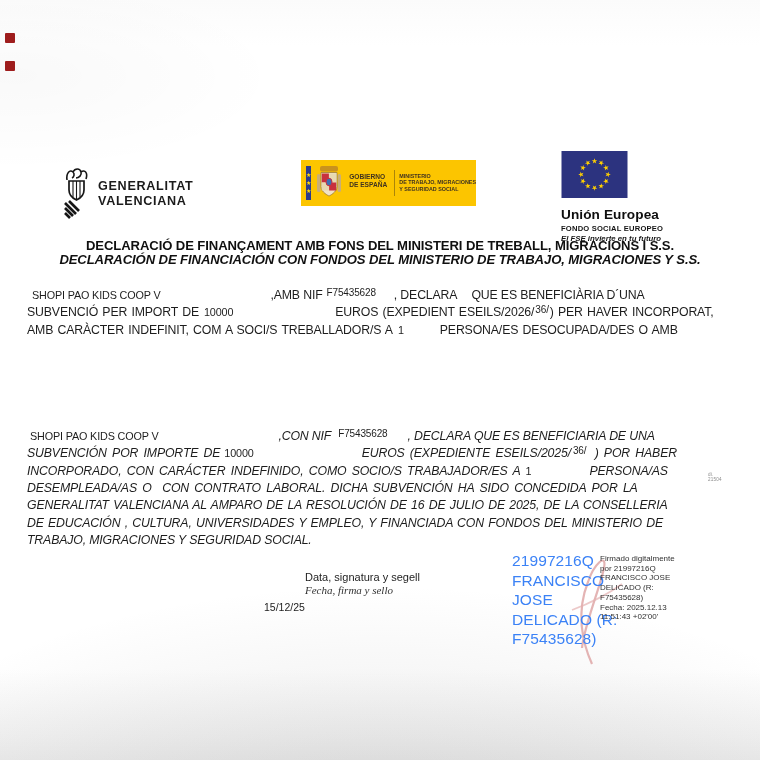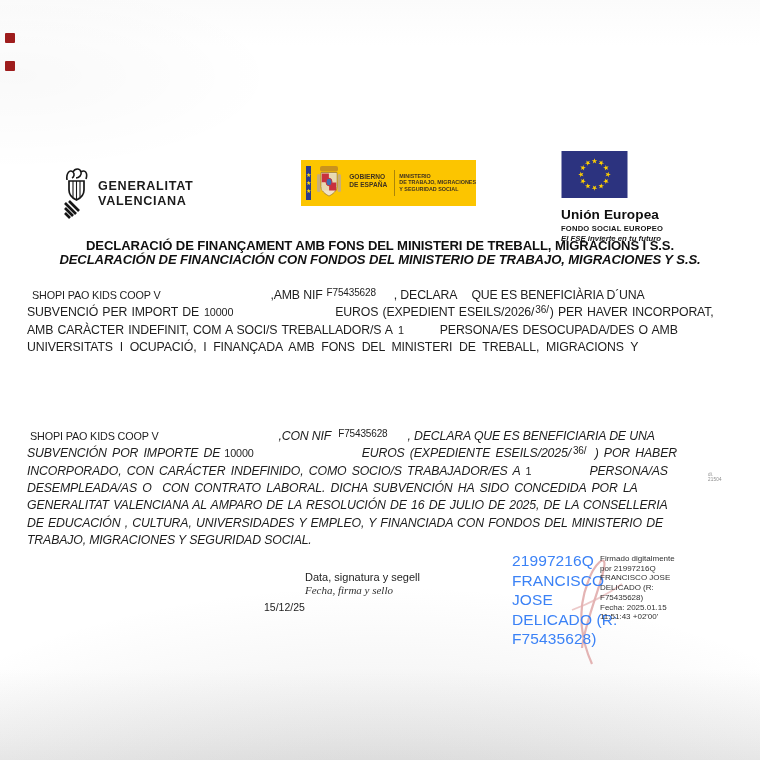"UNIVERSITATS I OCUPACIÓ, I FINANÇADA" div.line { html: <div><span>UNIVERSITATS I OCUPACIÓ, I FINANÇADA AMB FONS DEL MINISTERI DE TREBALL, MIGRACIONS Y</span></div> -> none }
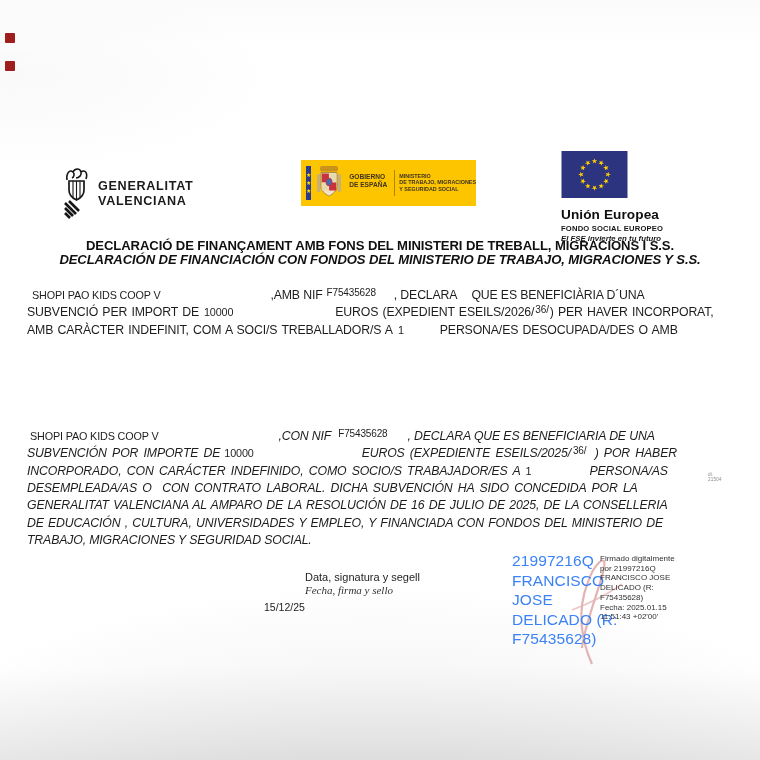"Fecha: 2025.01.15" div { text: 2025.01.15 -> 2025.12.13 }
